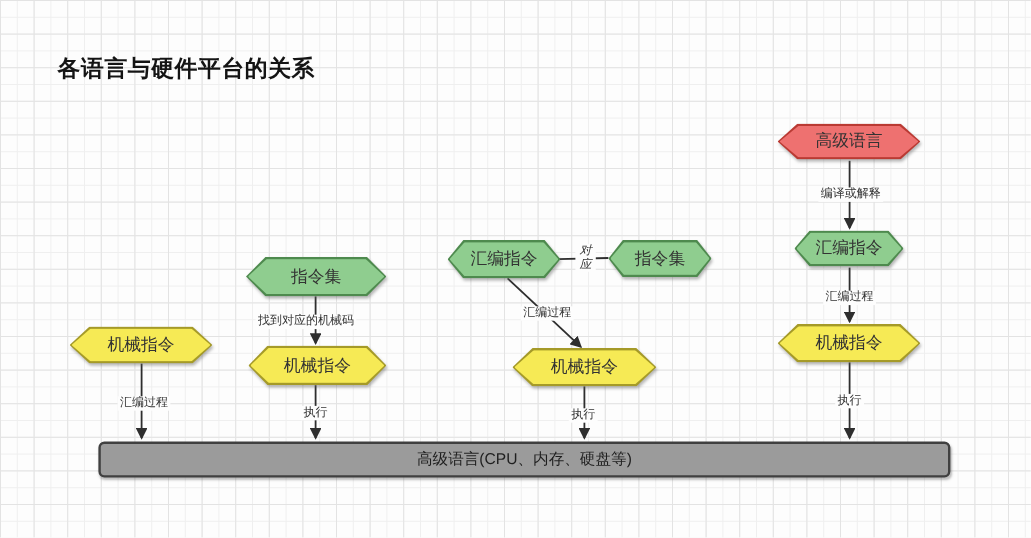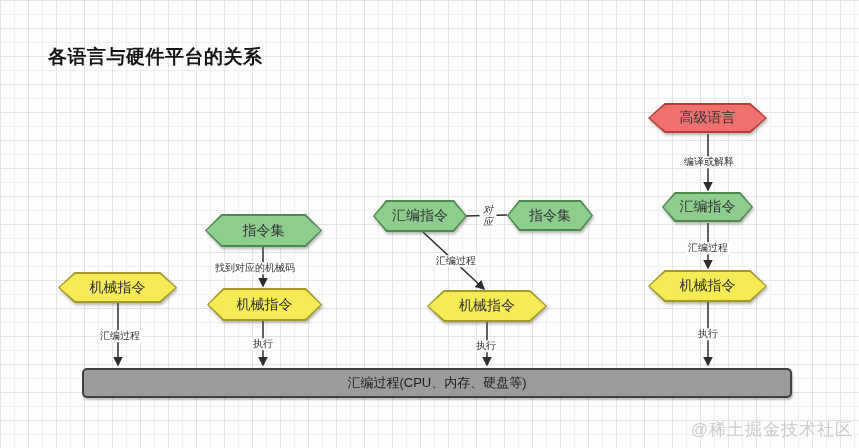"汇编过程(CPU、内存、硬盘等)" span { text: 汇编过程 -> 高级语言 }
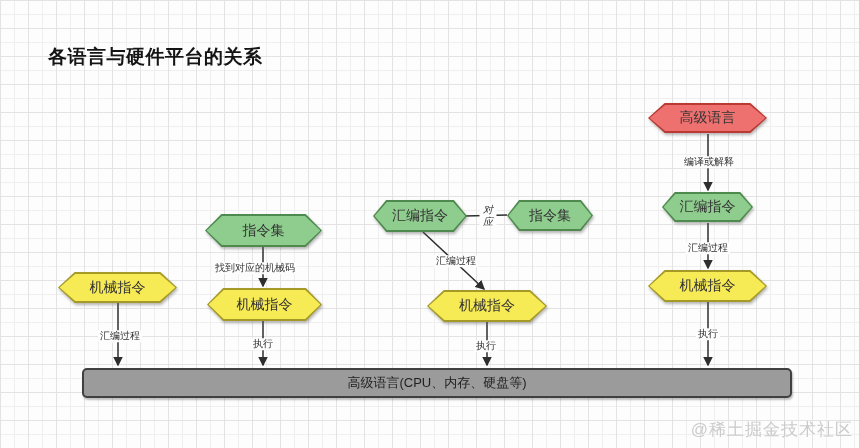"@稀土掘金技术社区" div.watermark { html: <div>@稀土掘金技术社区</div> -> none }
